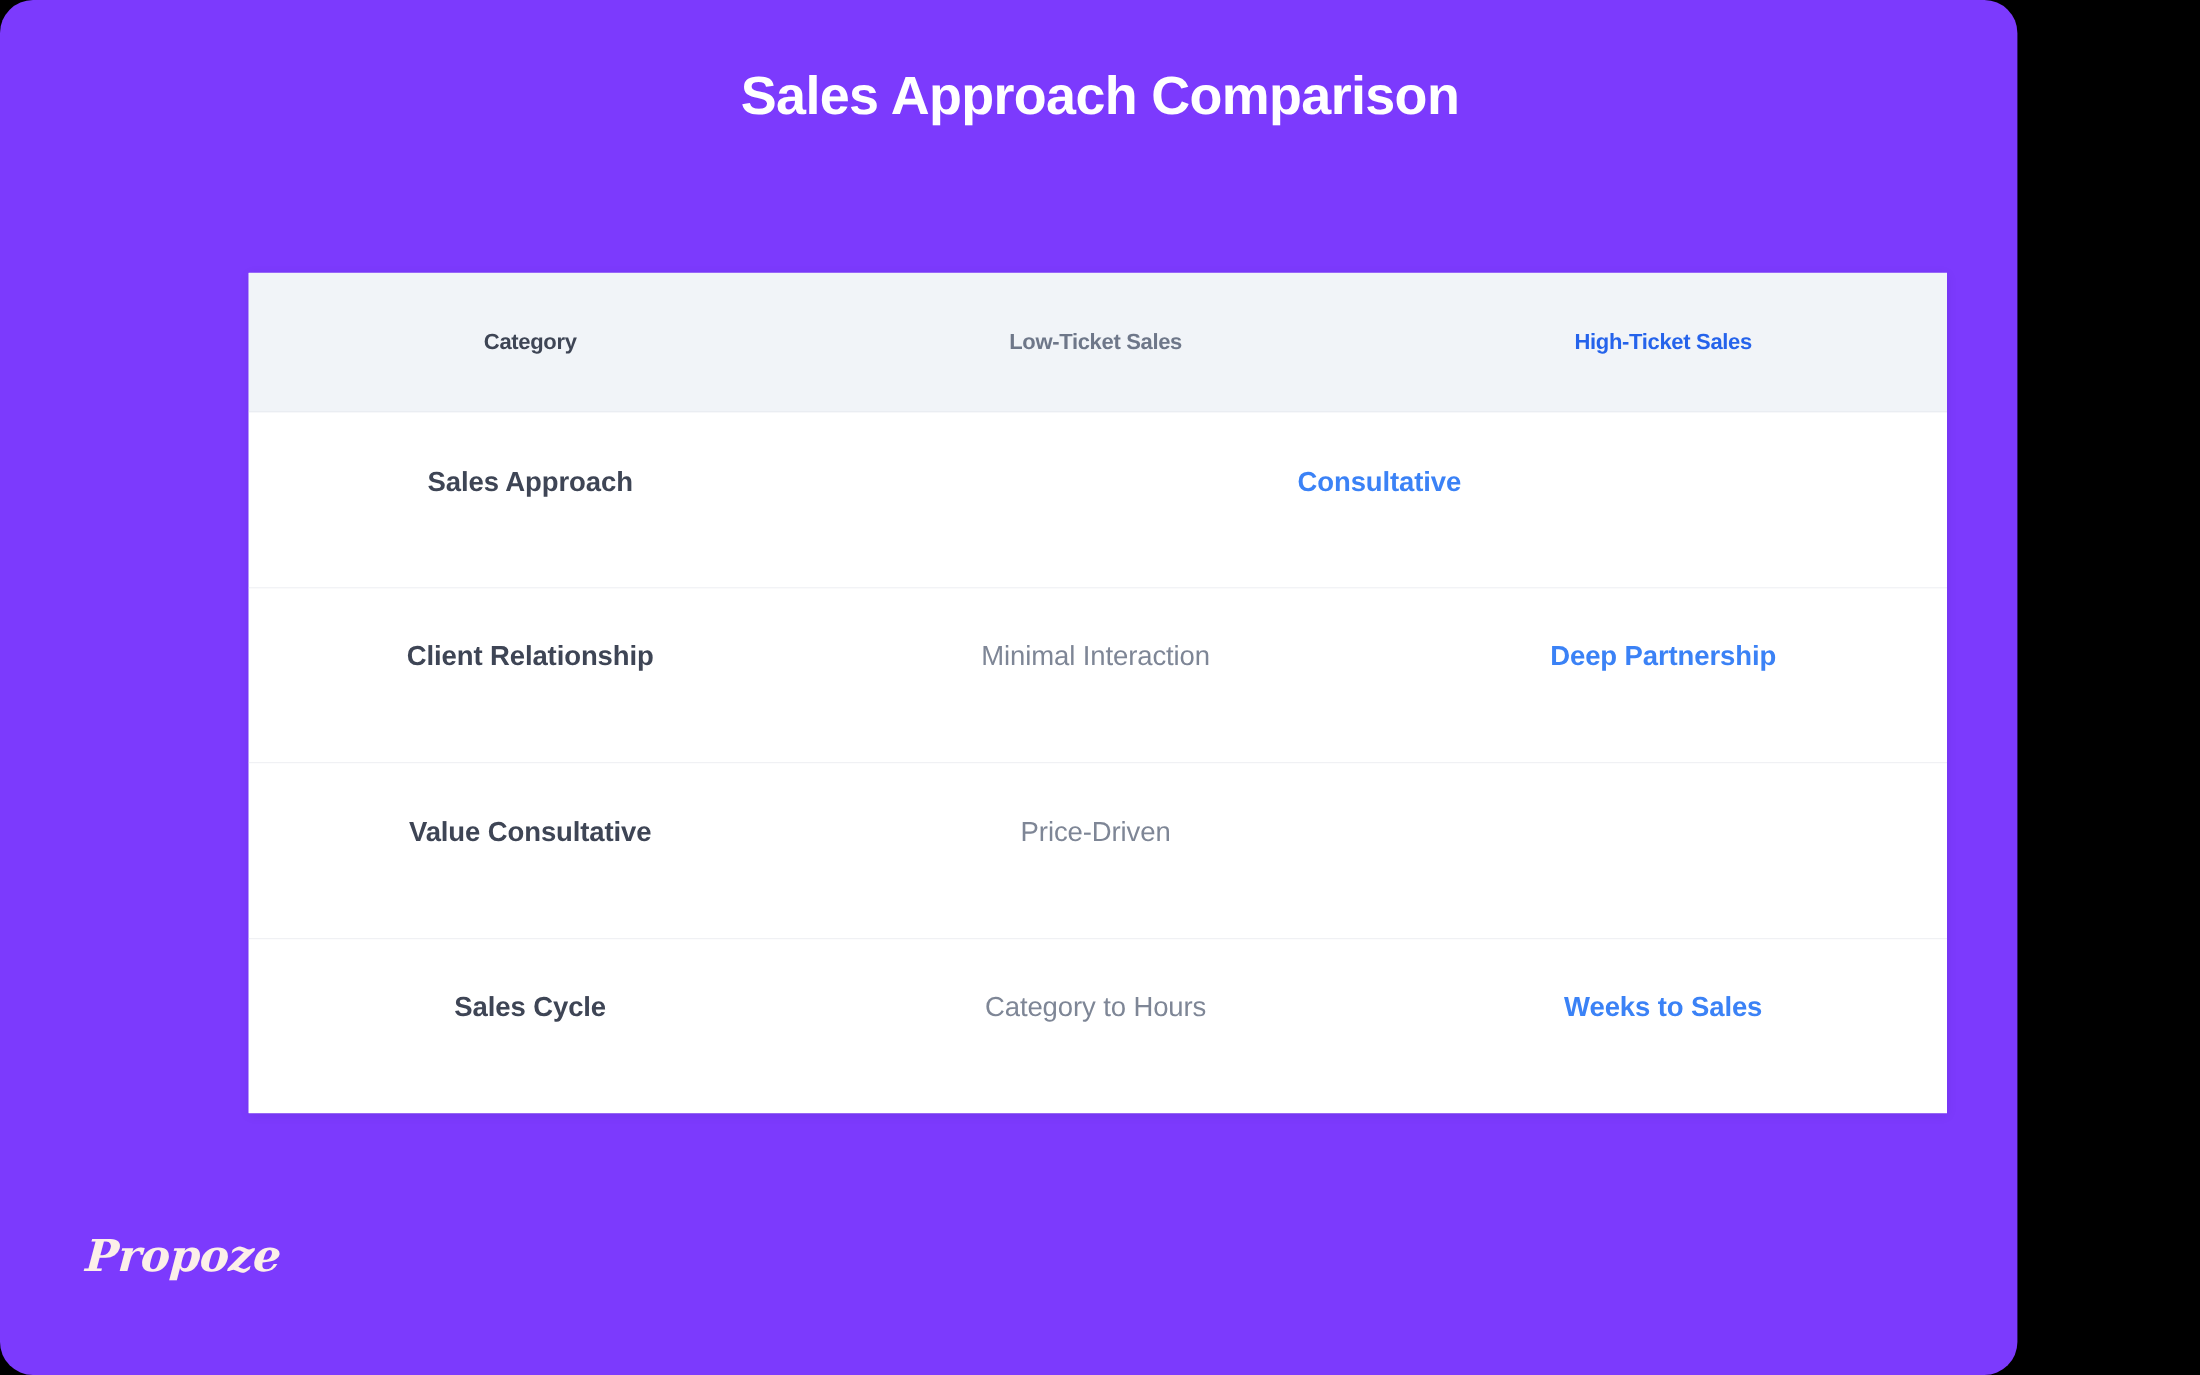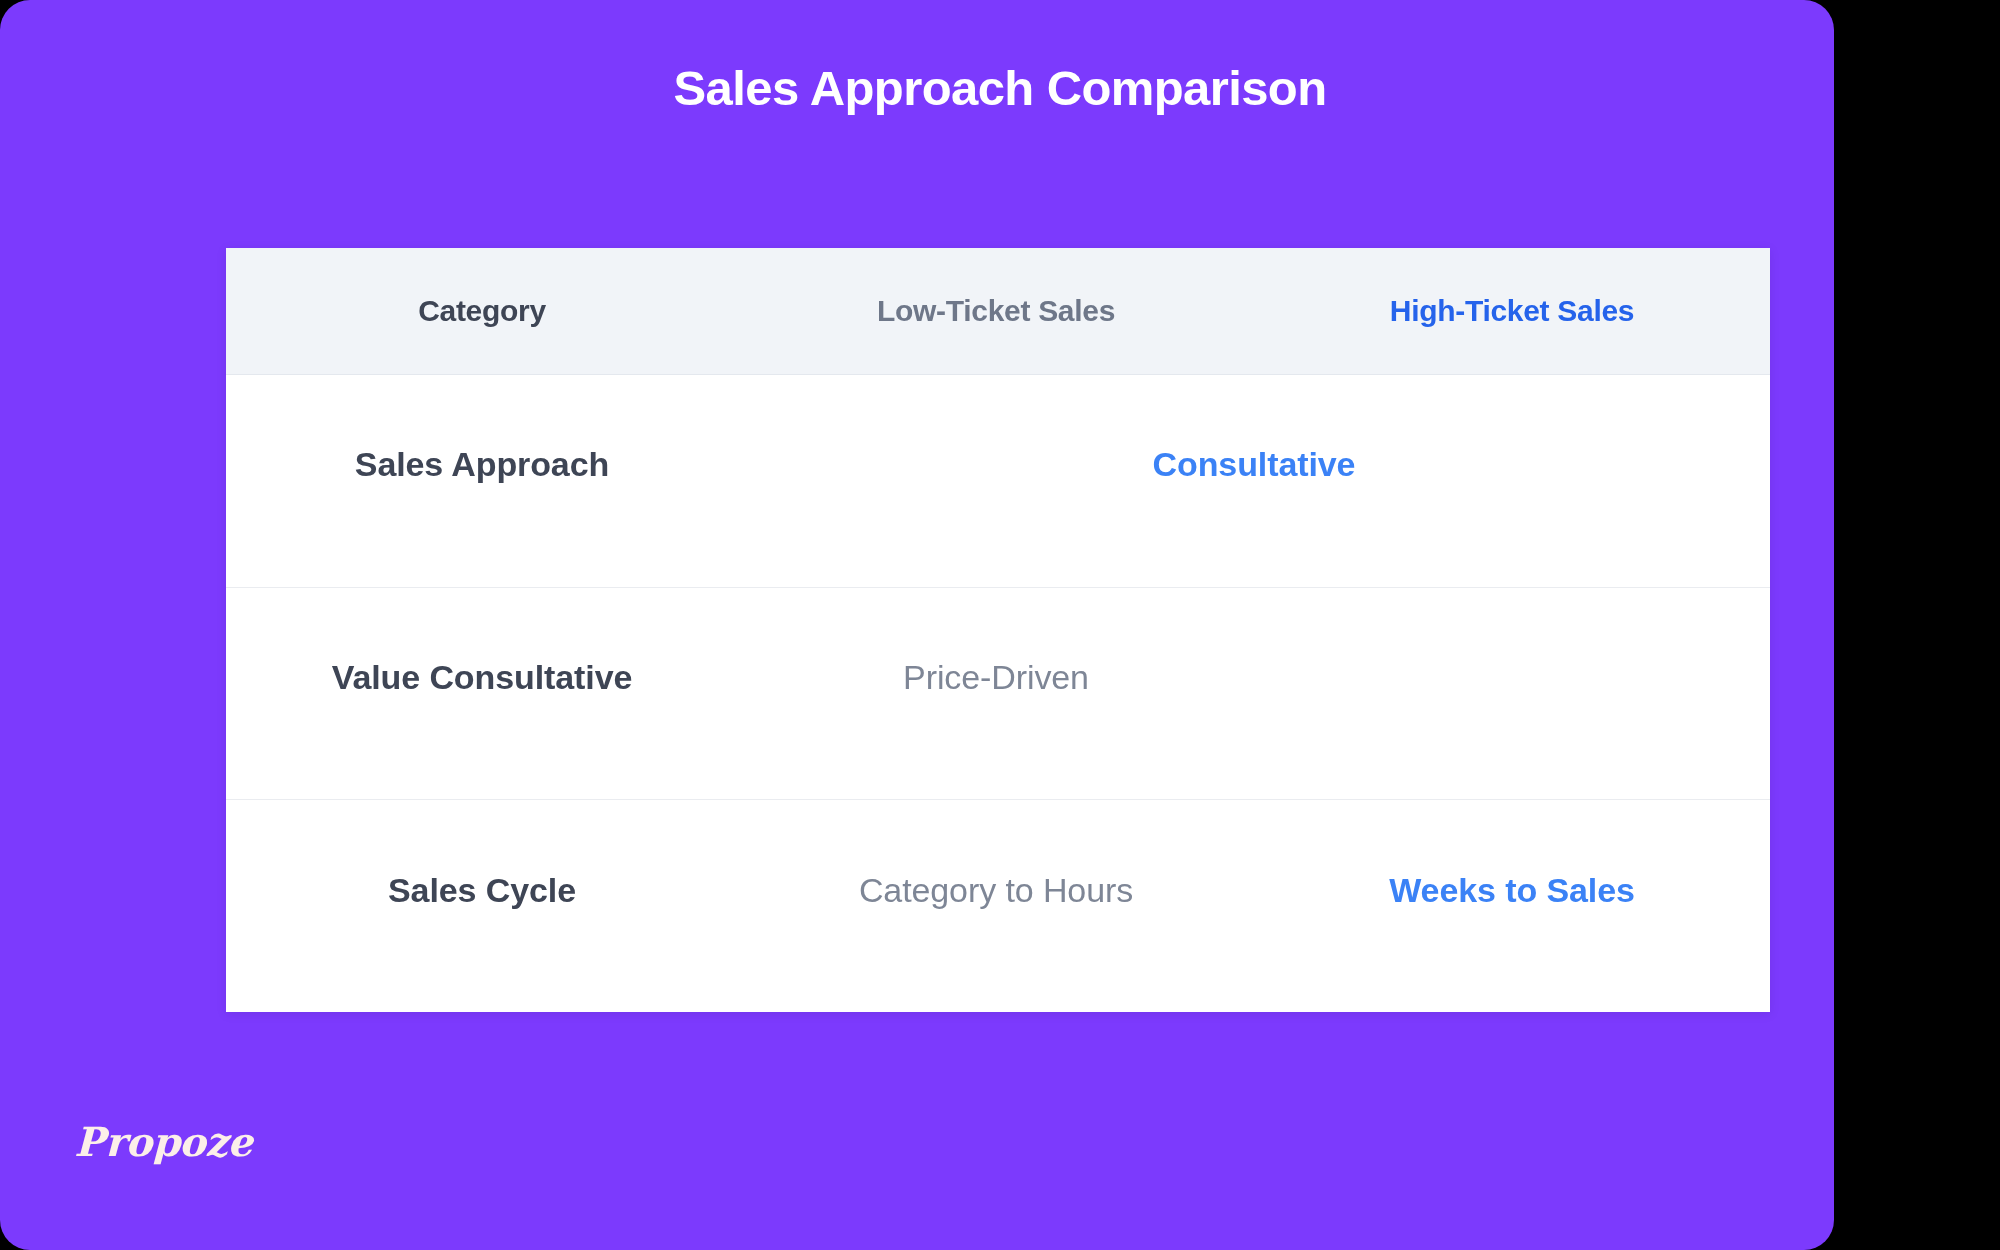"Category" .th { font-size: 30px -> 20px }
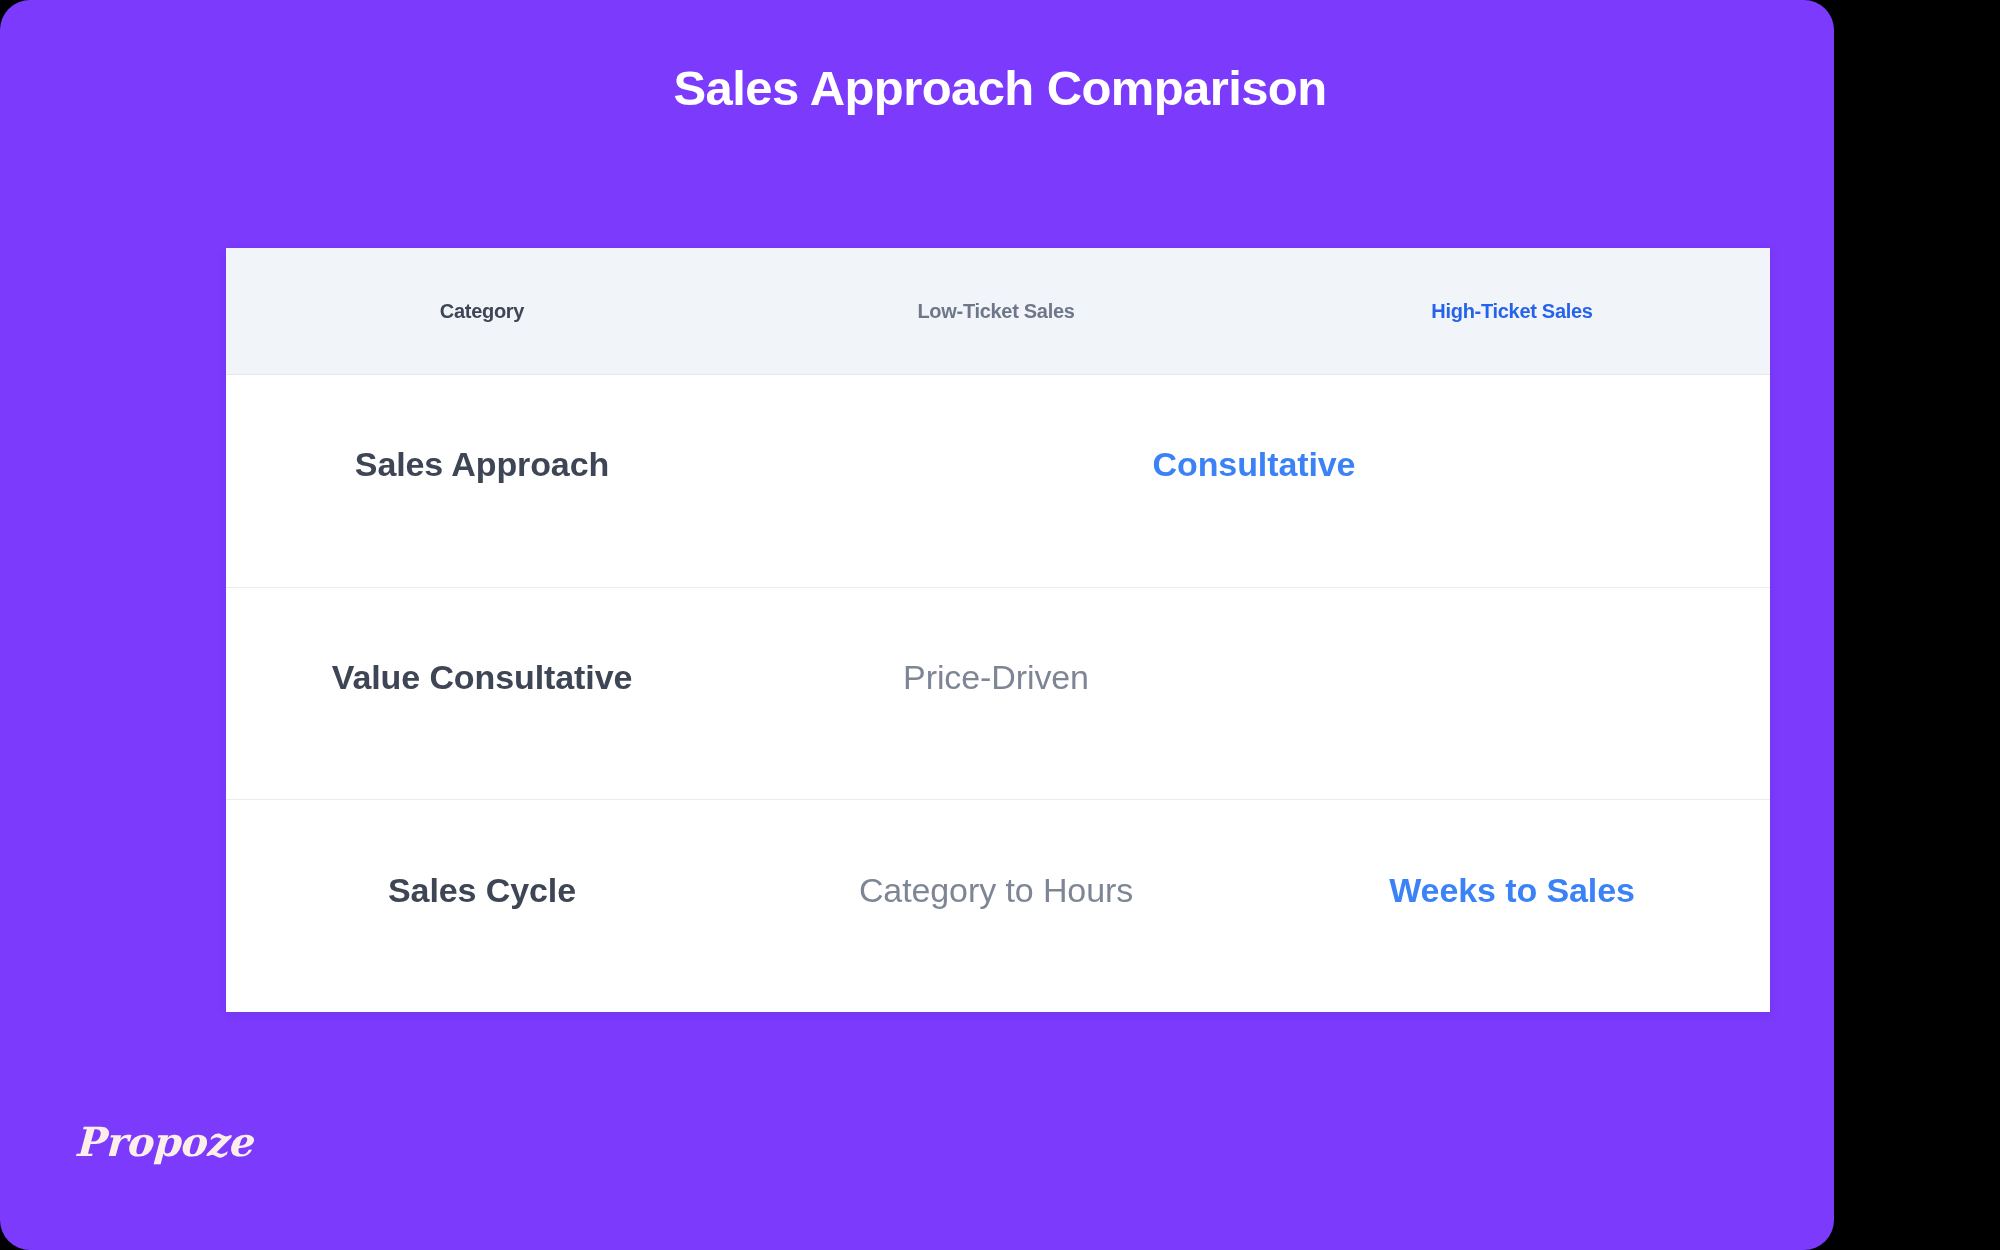"Sales Approach" .td { font-size: 34px -> 25px }
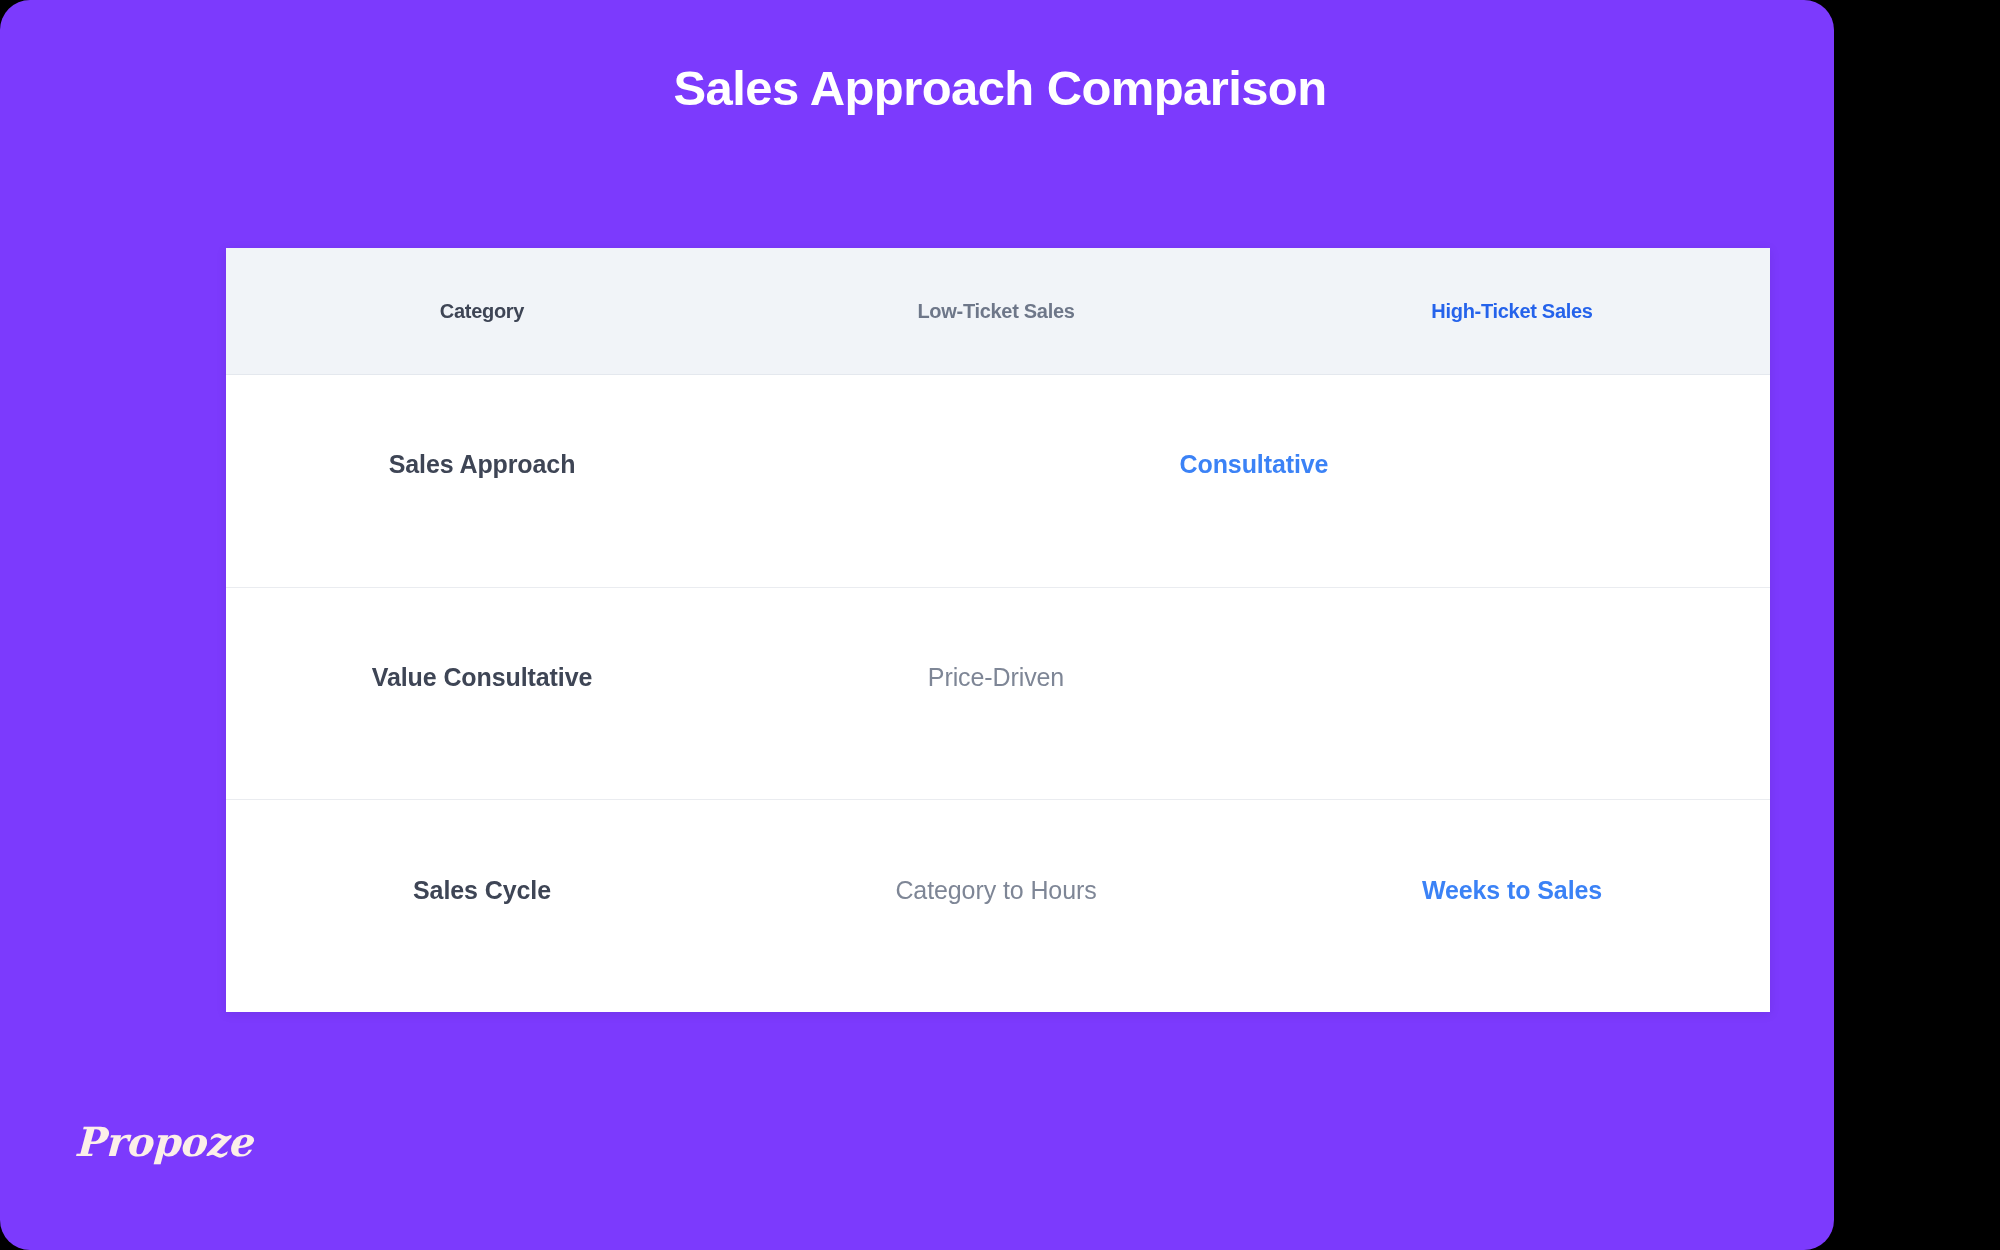"Client Relationship" div.row { html: none -> <div> <div>Client Relationship</div> <div>Minimal Interaction</div> <div>Deep Partnership</div> </div> }
